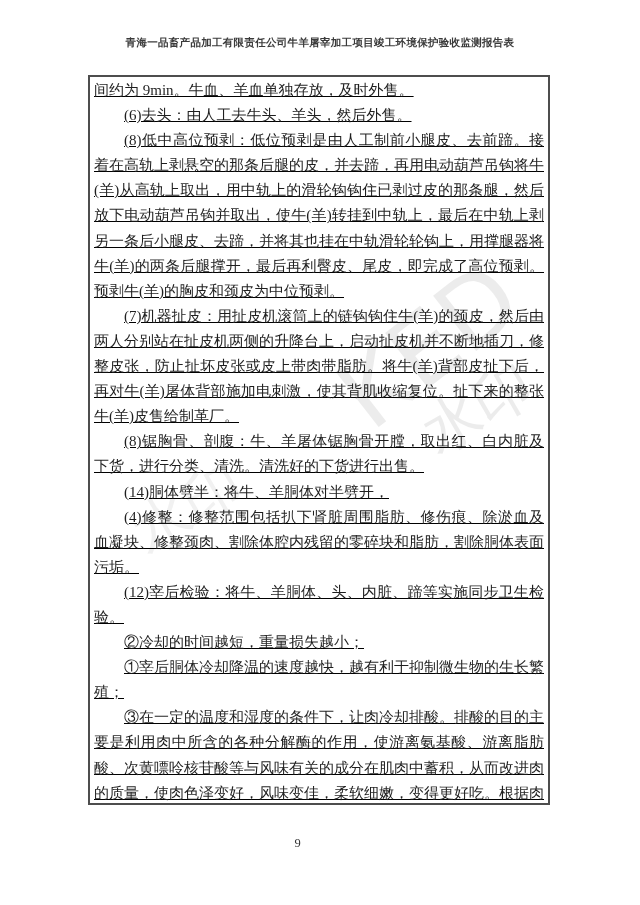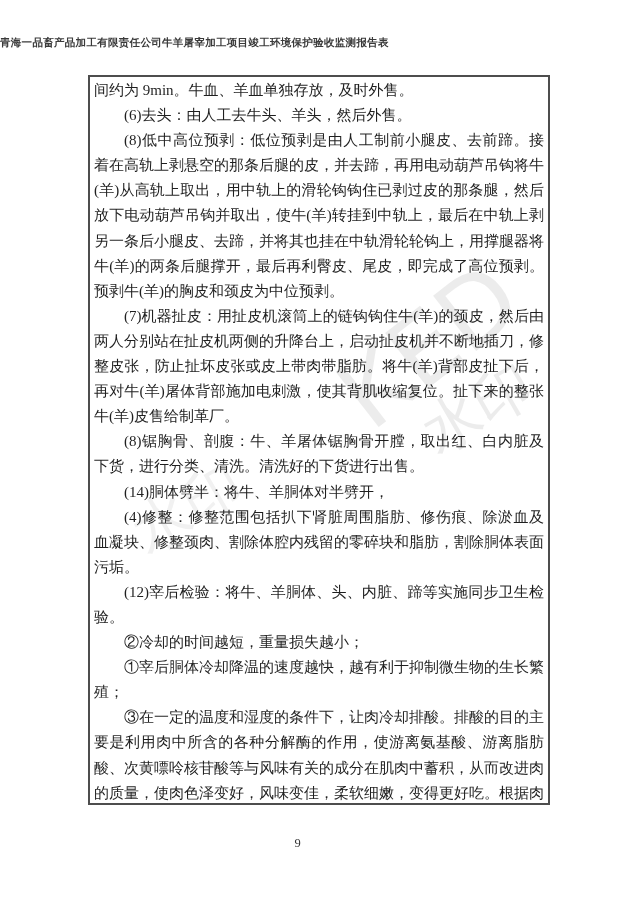"青海一品畜产品加工有限责任公司牛羊屠宰加工项目竣工环境保护验收监测报告表" .doc-header { text-align: none -> center }
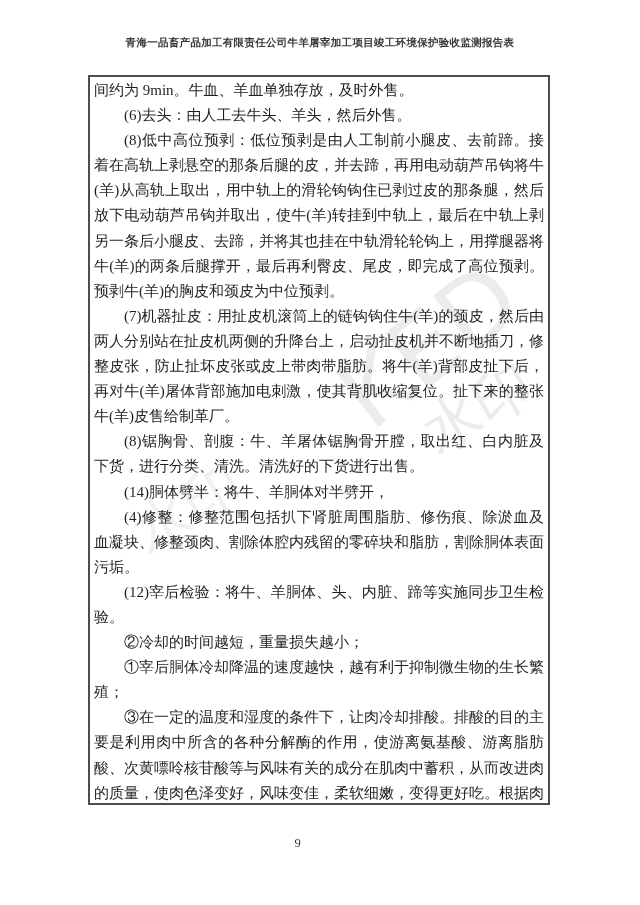"间约为 9min。牛血、羊血单独存放，及时外售。" .content-box { text-decoration: none -> underline }
